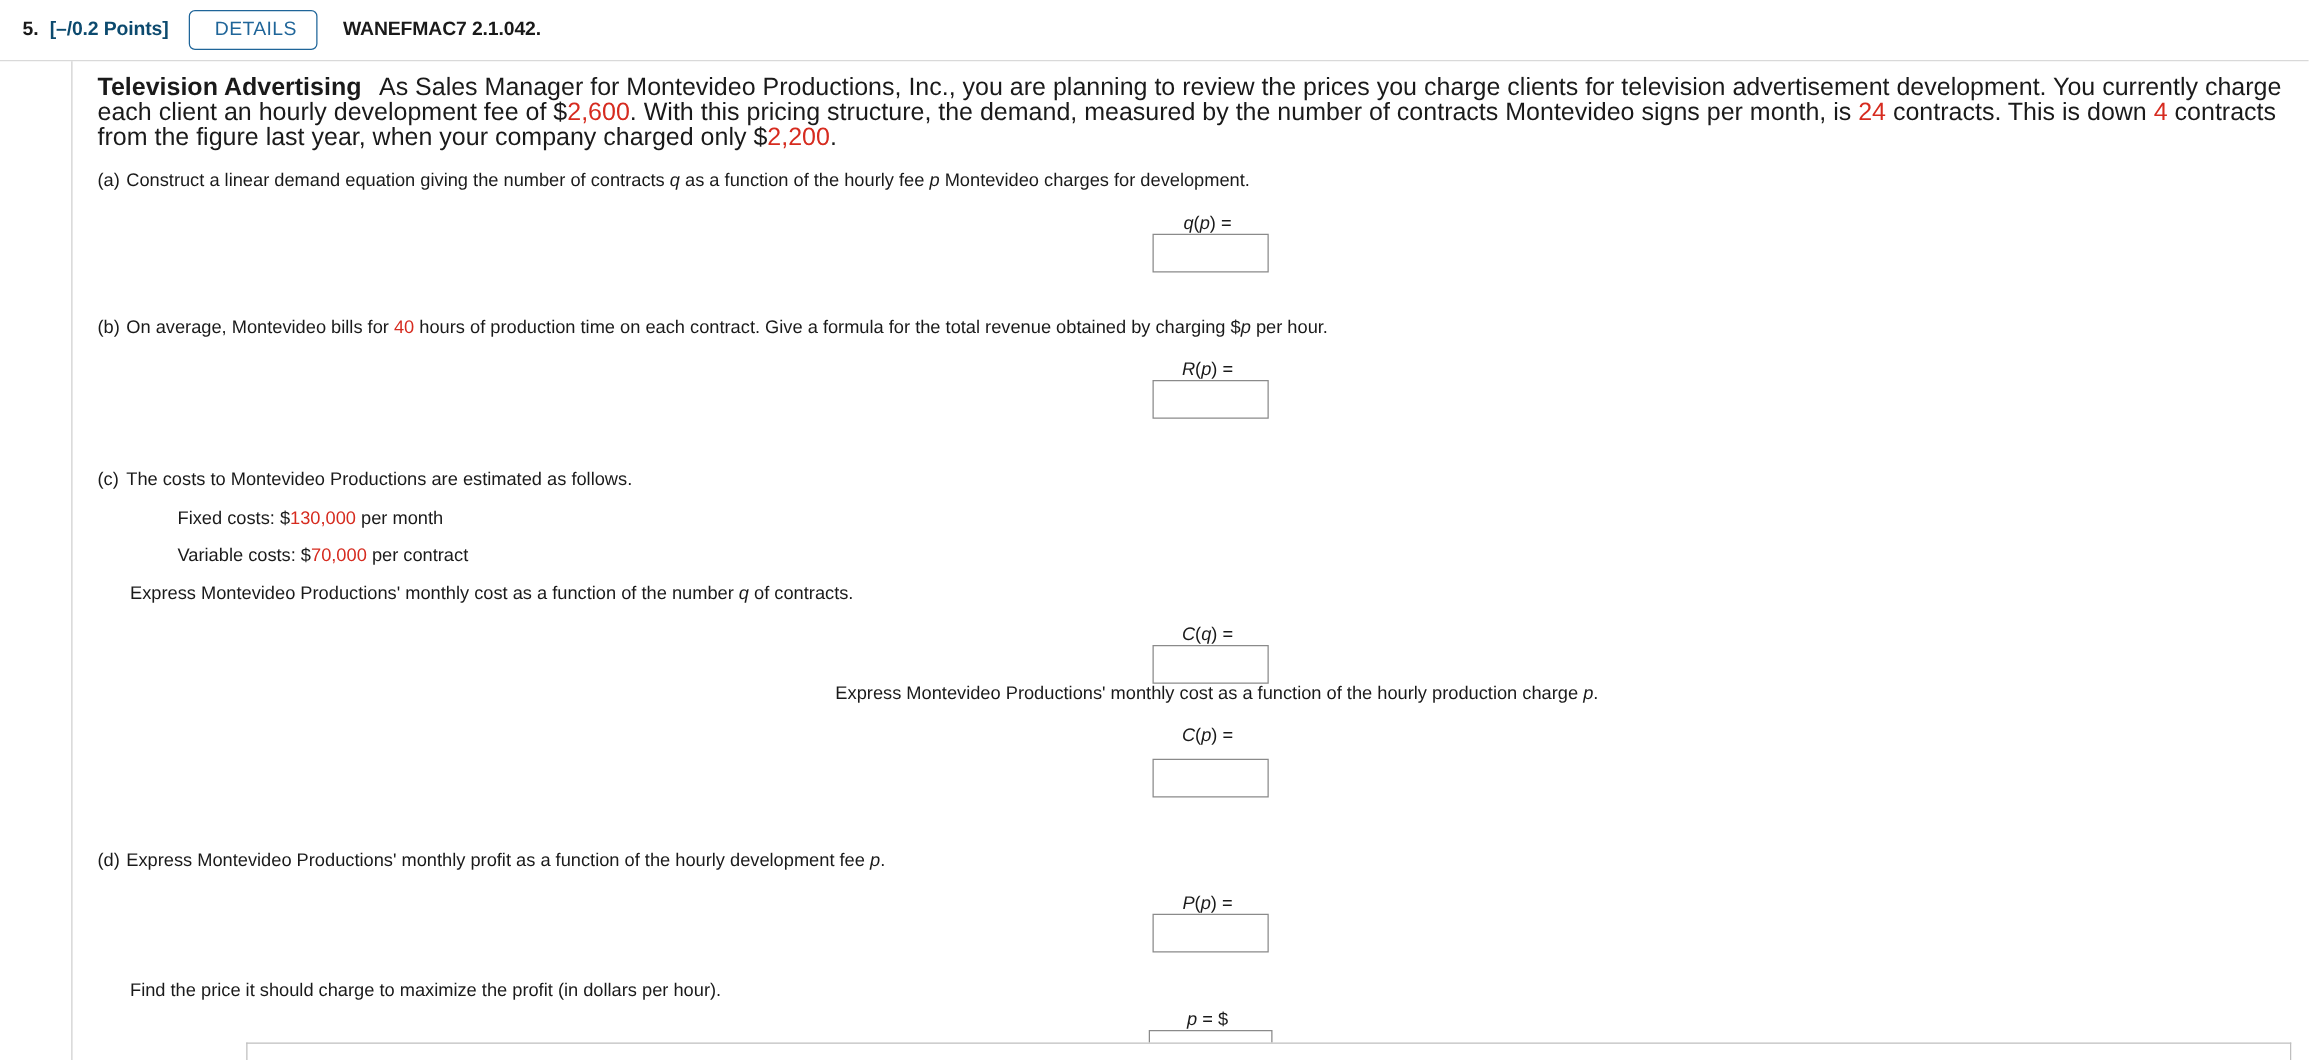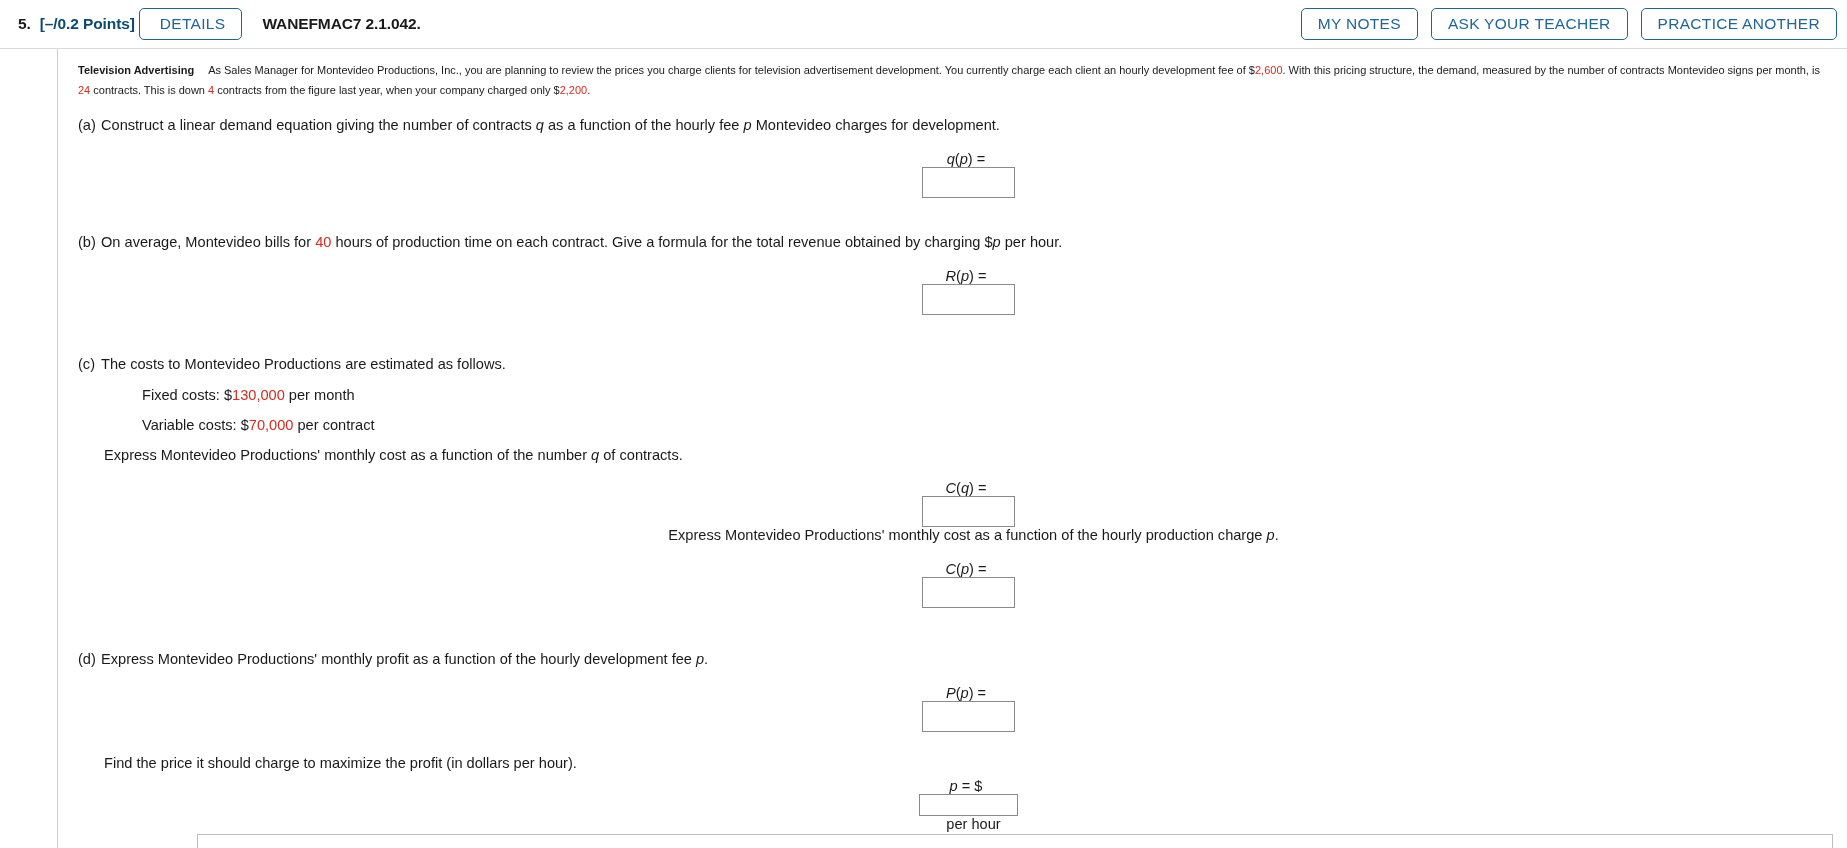"DETAILS" .btn-details { margin-left: 4px -> 16px }
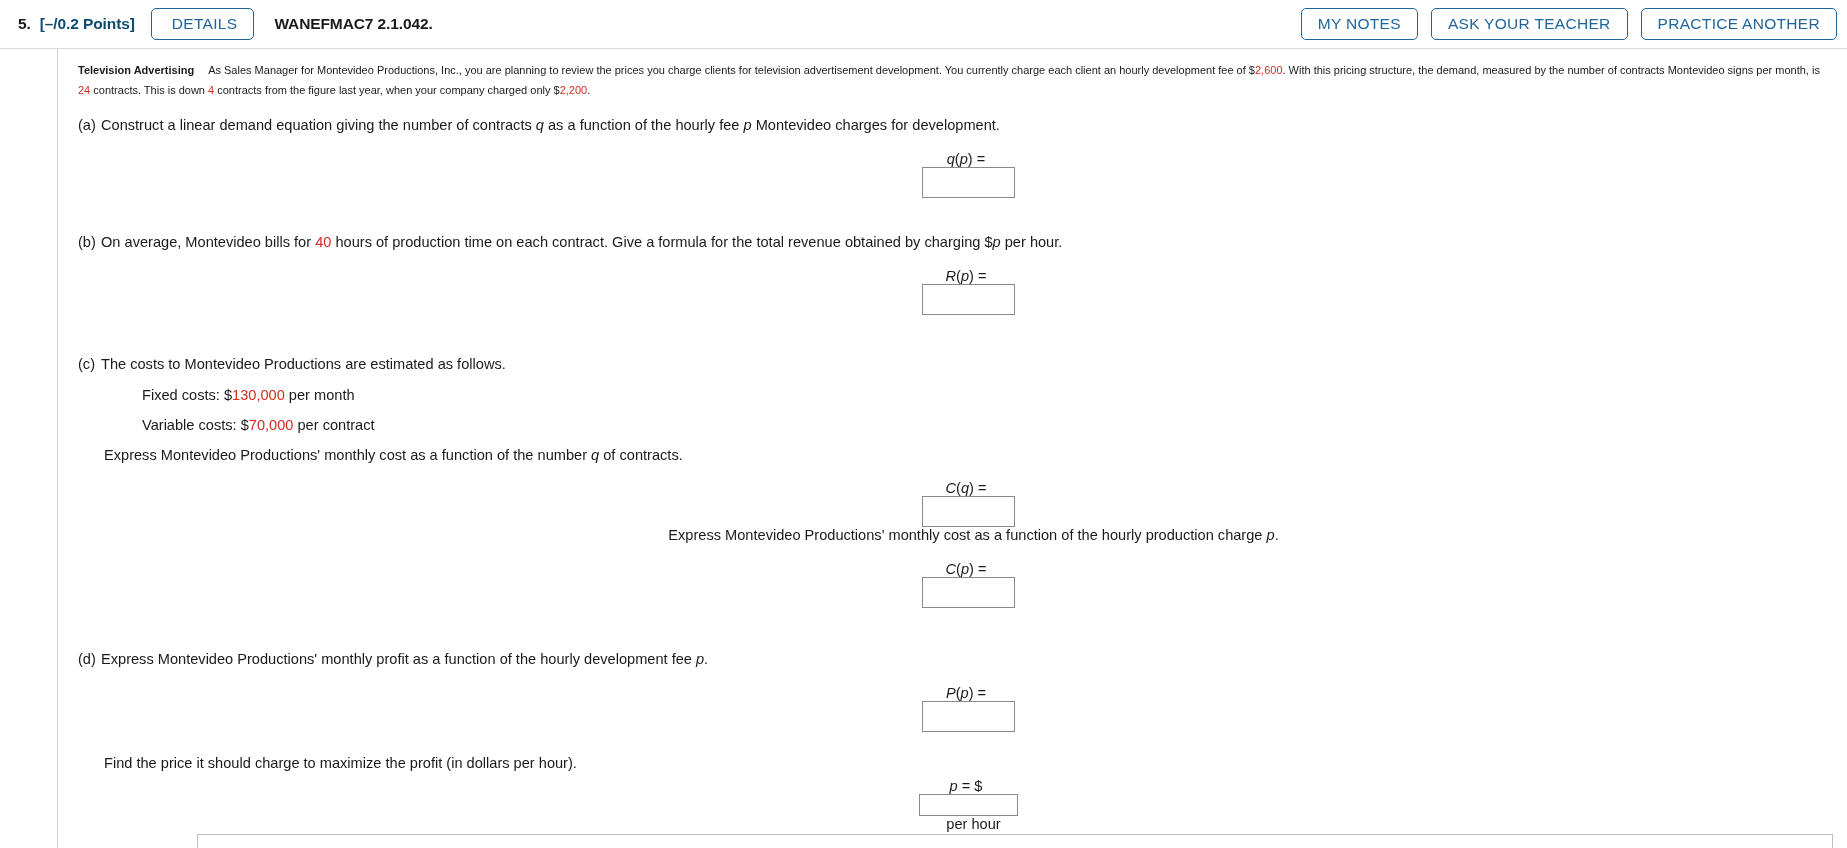"MY NOTES" div.qheader-right { html: <div> <button>MY NOTES</button> <button>ASK YOUR TEACHER</button> <button>PRACTICE ANOTHER</button> </div> -> none }
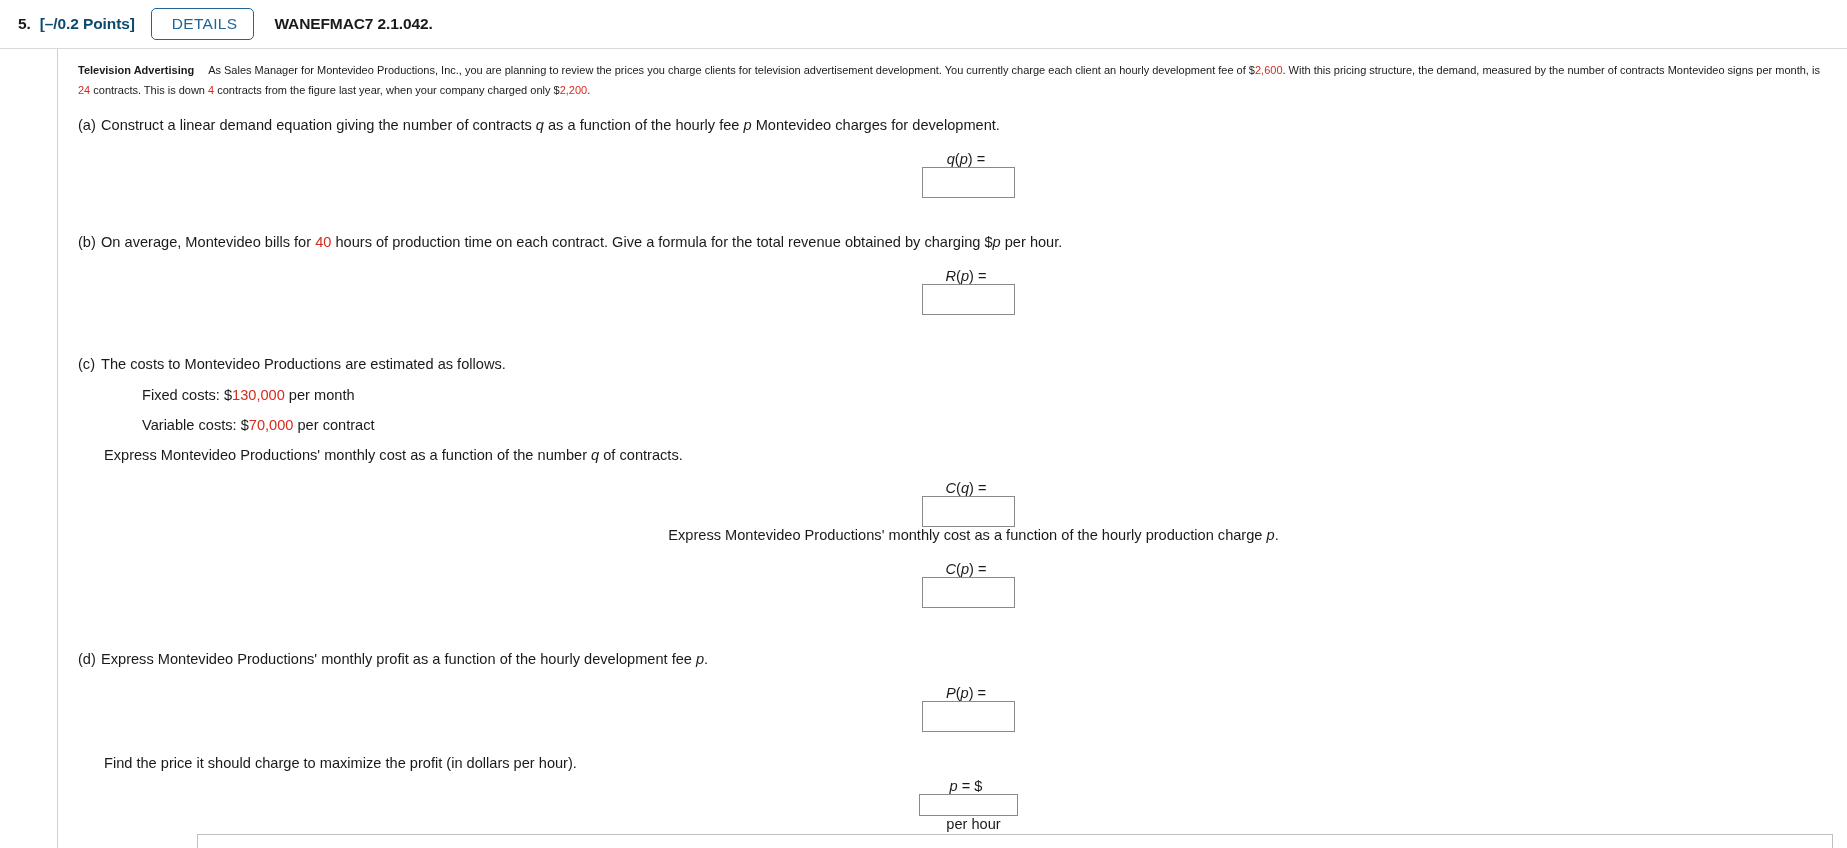"Television Advertising As Sales Manager" .prompt { font-size: 11px -> 20px }
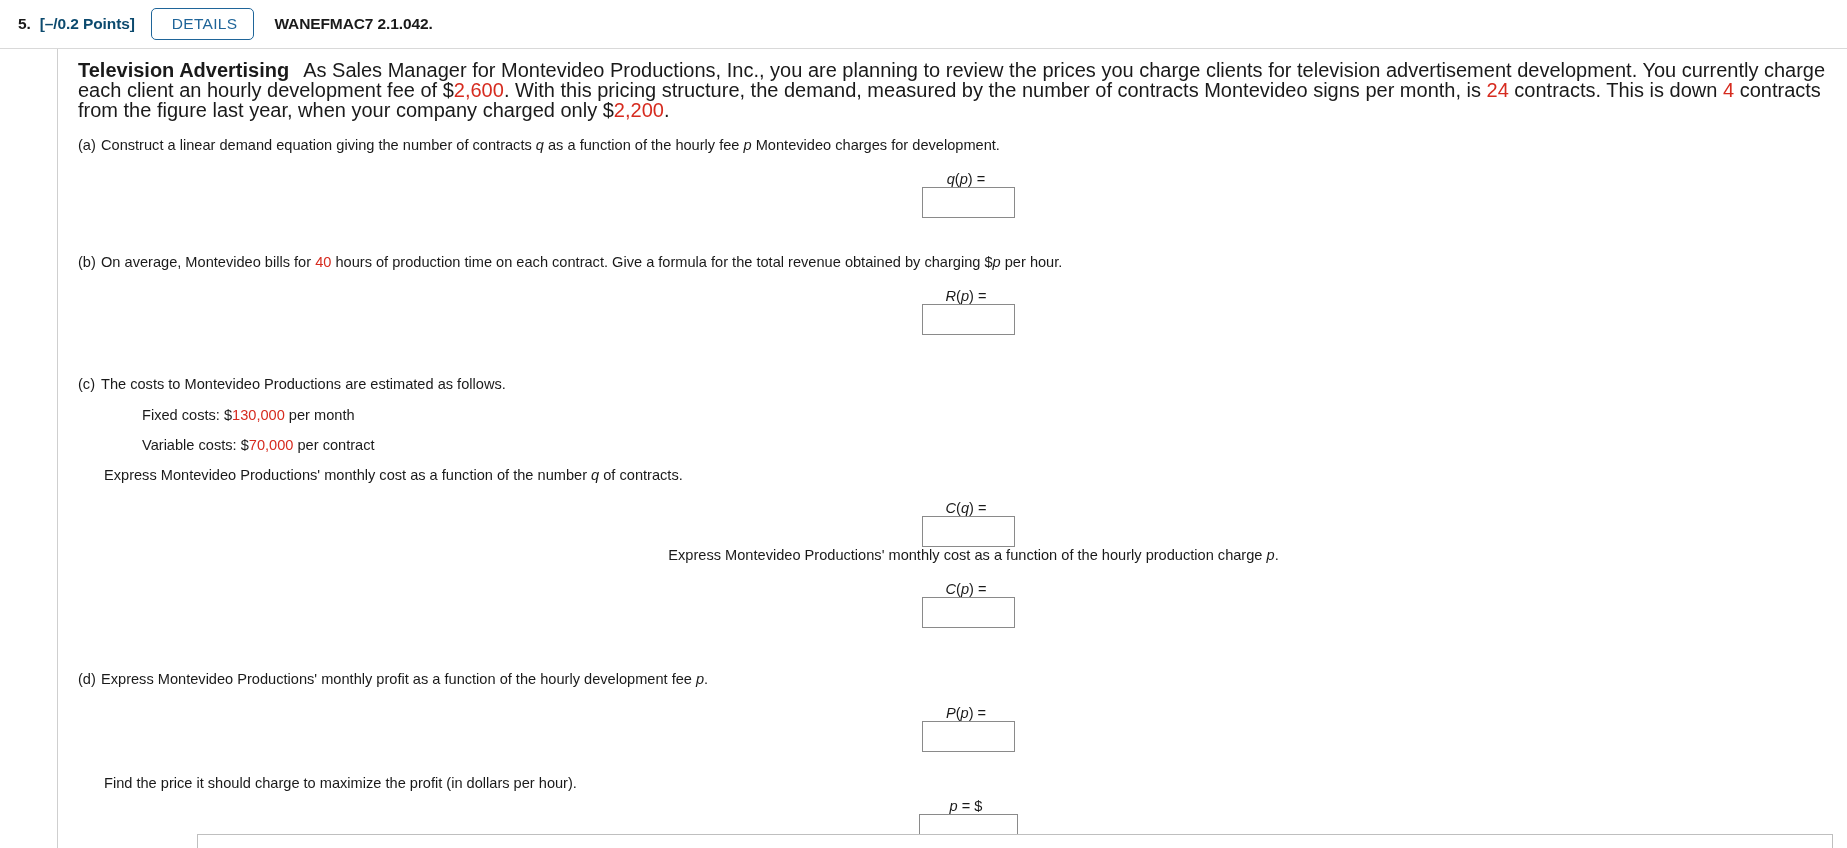"C(p) =" div.answer-row { gap: none -> 10px }
